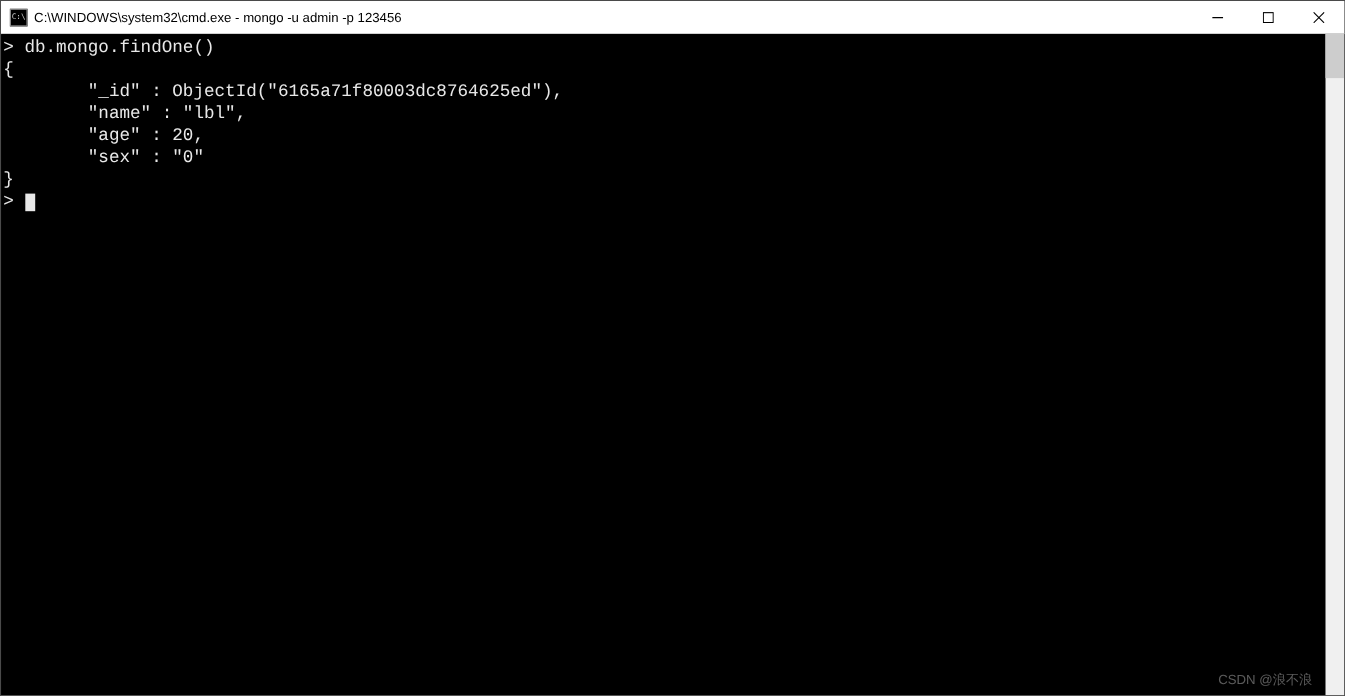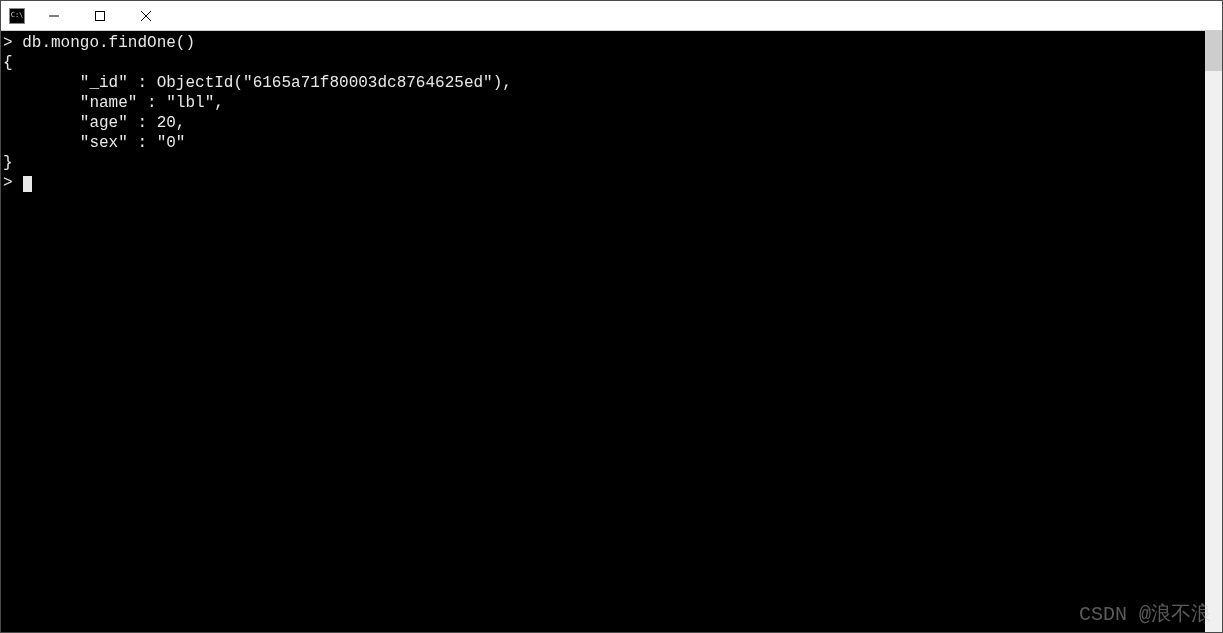"C:\WINDOWS\system32\cmd.exe - mongo -u" div.titlebar-title { html: none -> <div>C:\WINDOWS\system32\cmd.exe - mongo -u admin -p 123456</div> }
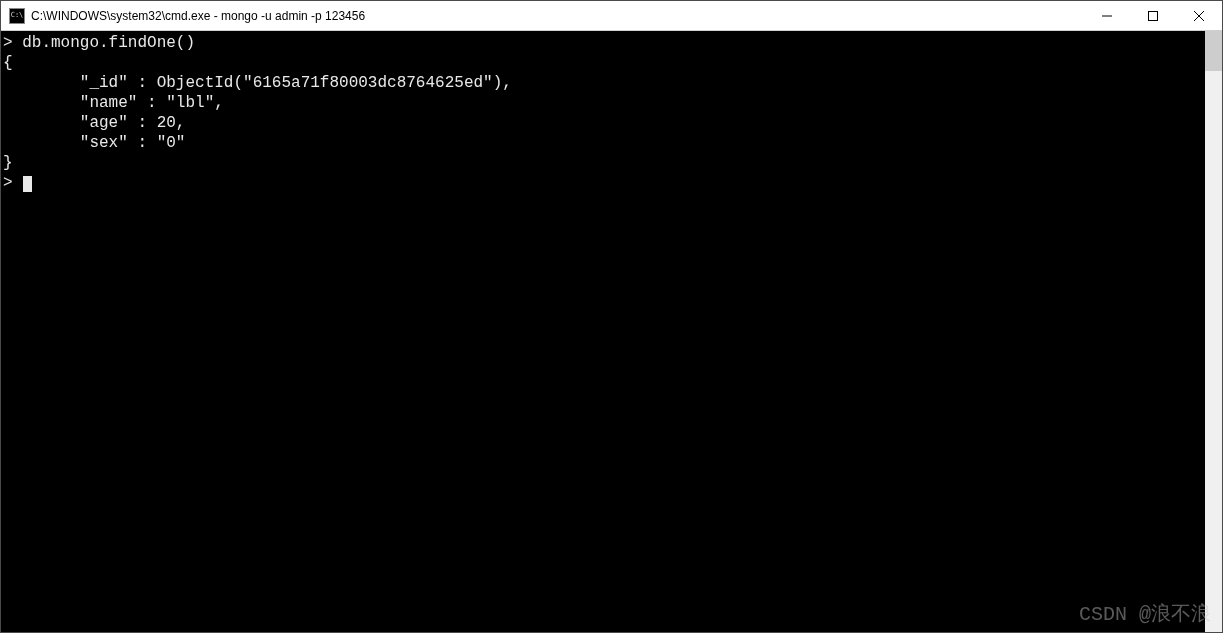"CSDN @浪不浪" .watermark { font-family: Liberation Mono, monospace -> Liberation Sans, sans-serif; font-size: 20px -> 12px; right: 12px -> 30px }
